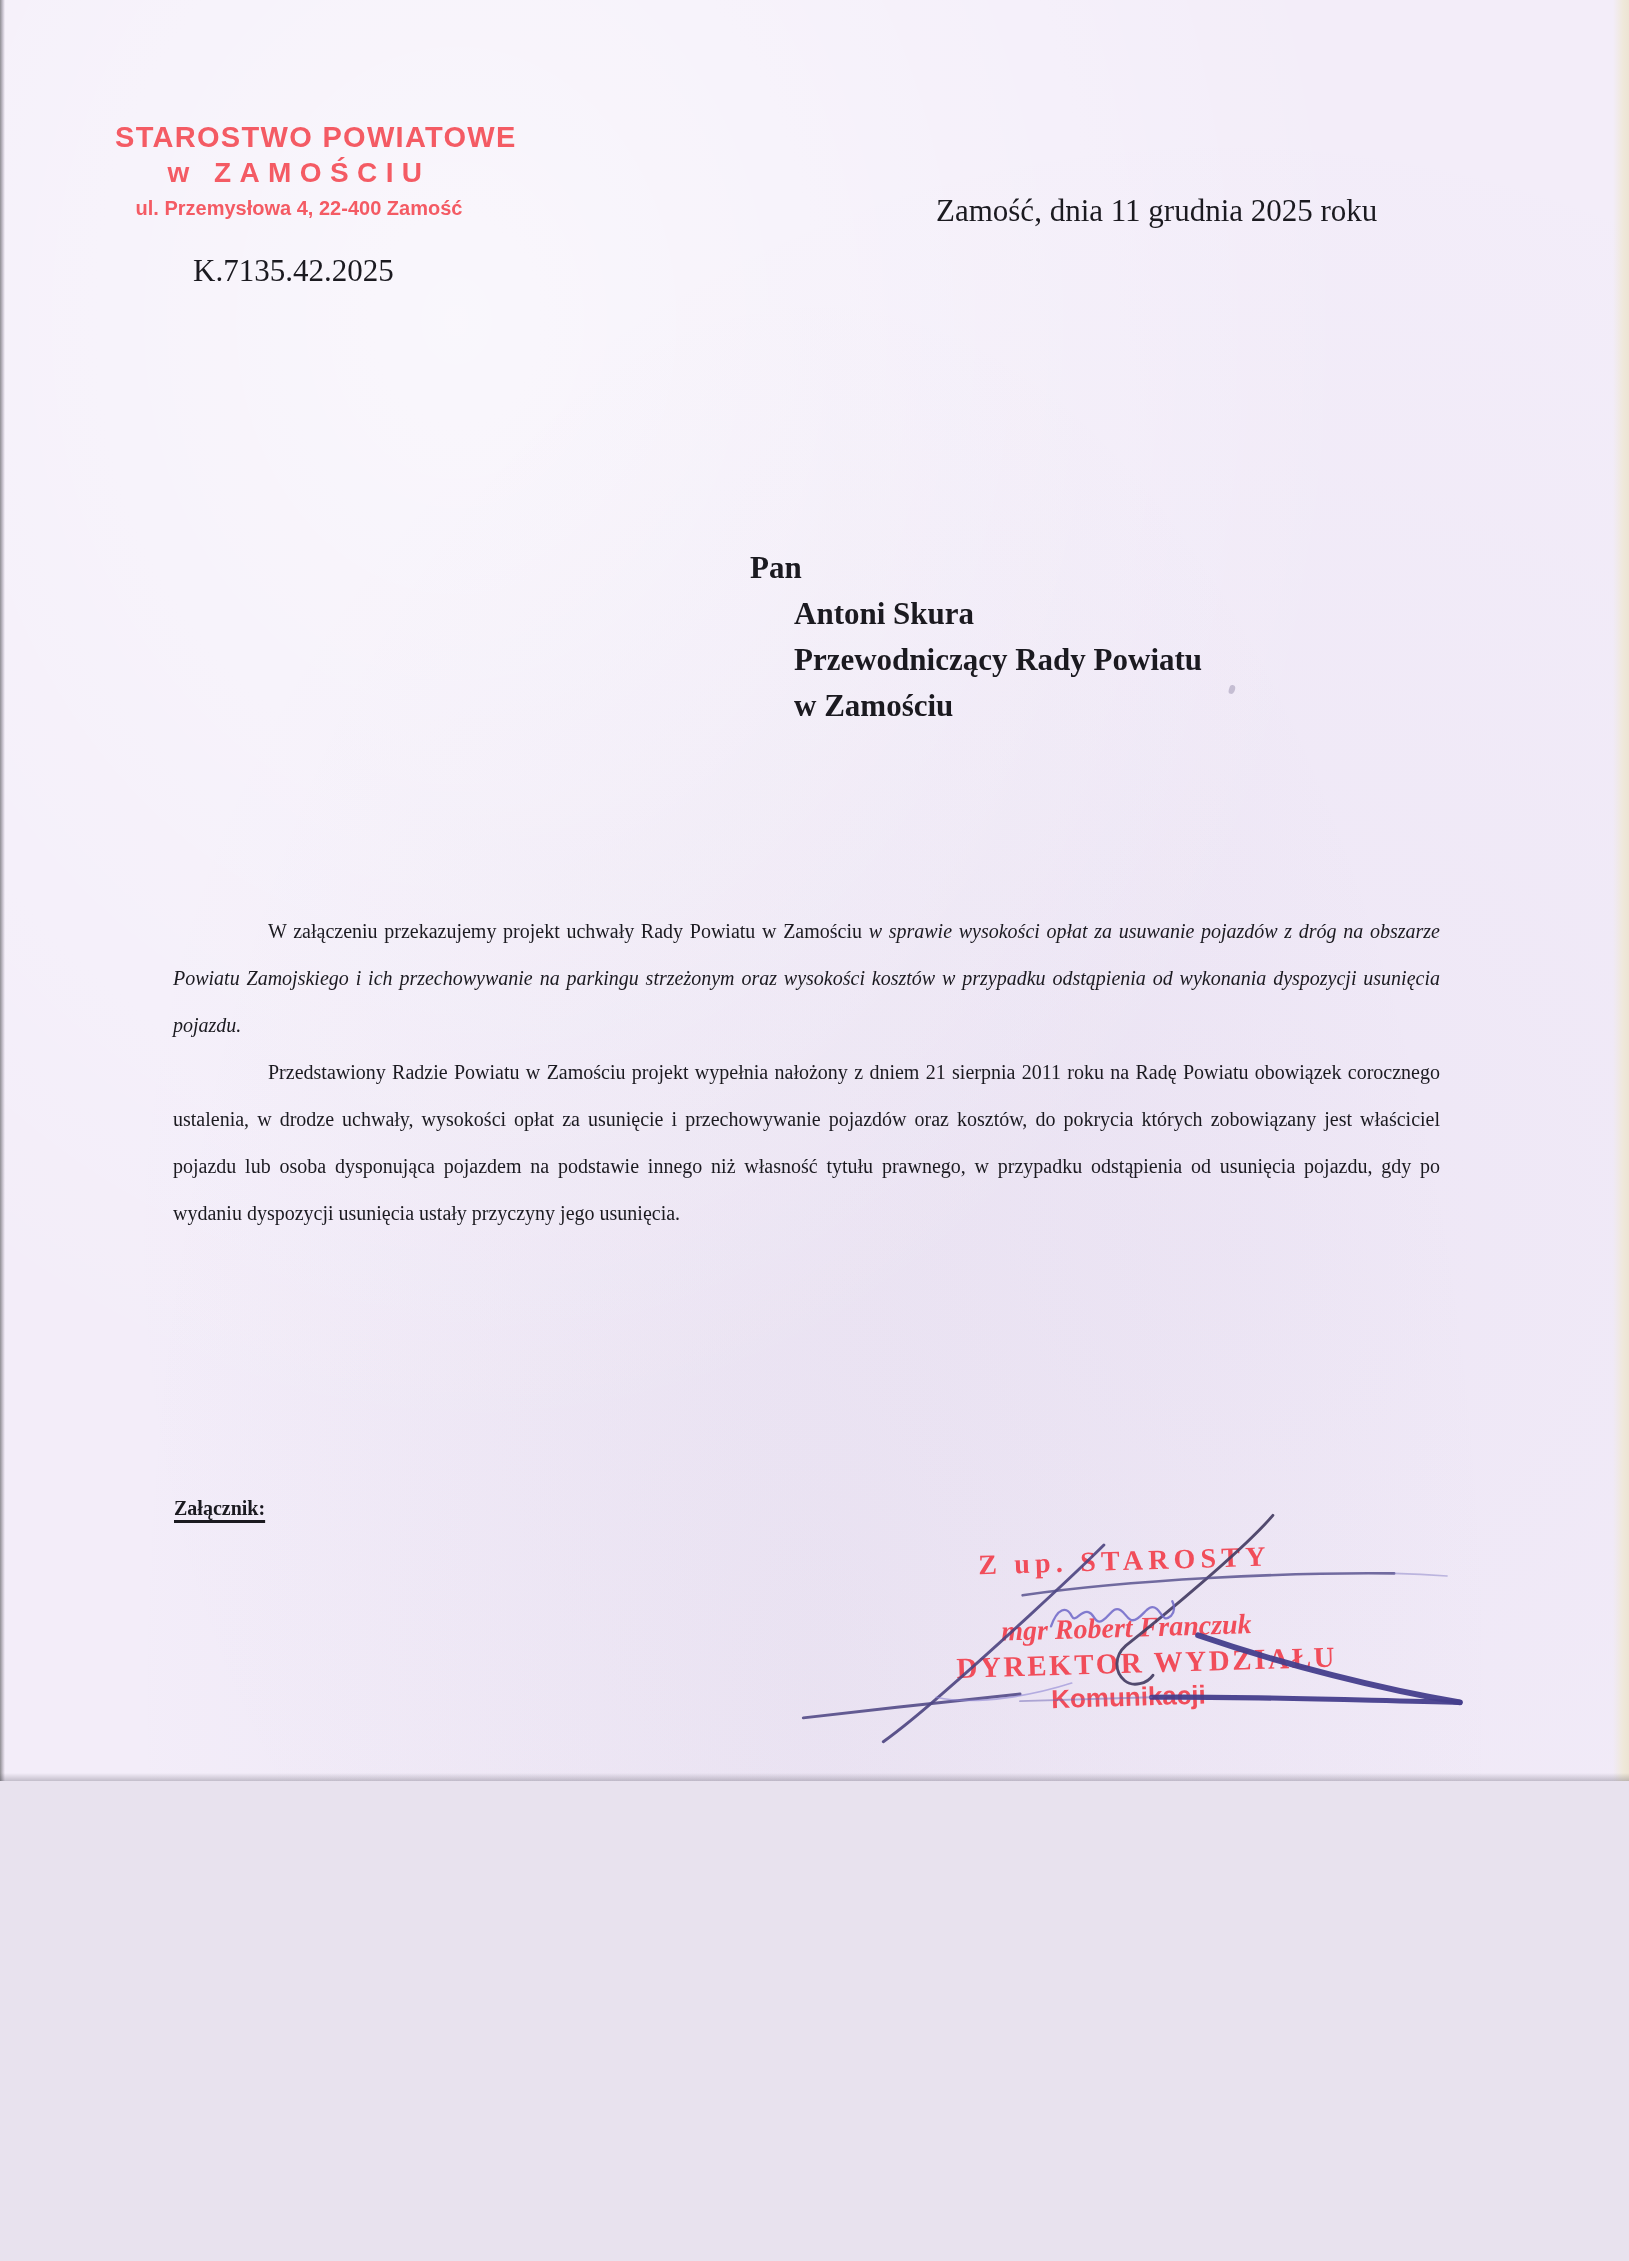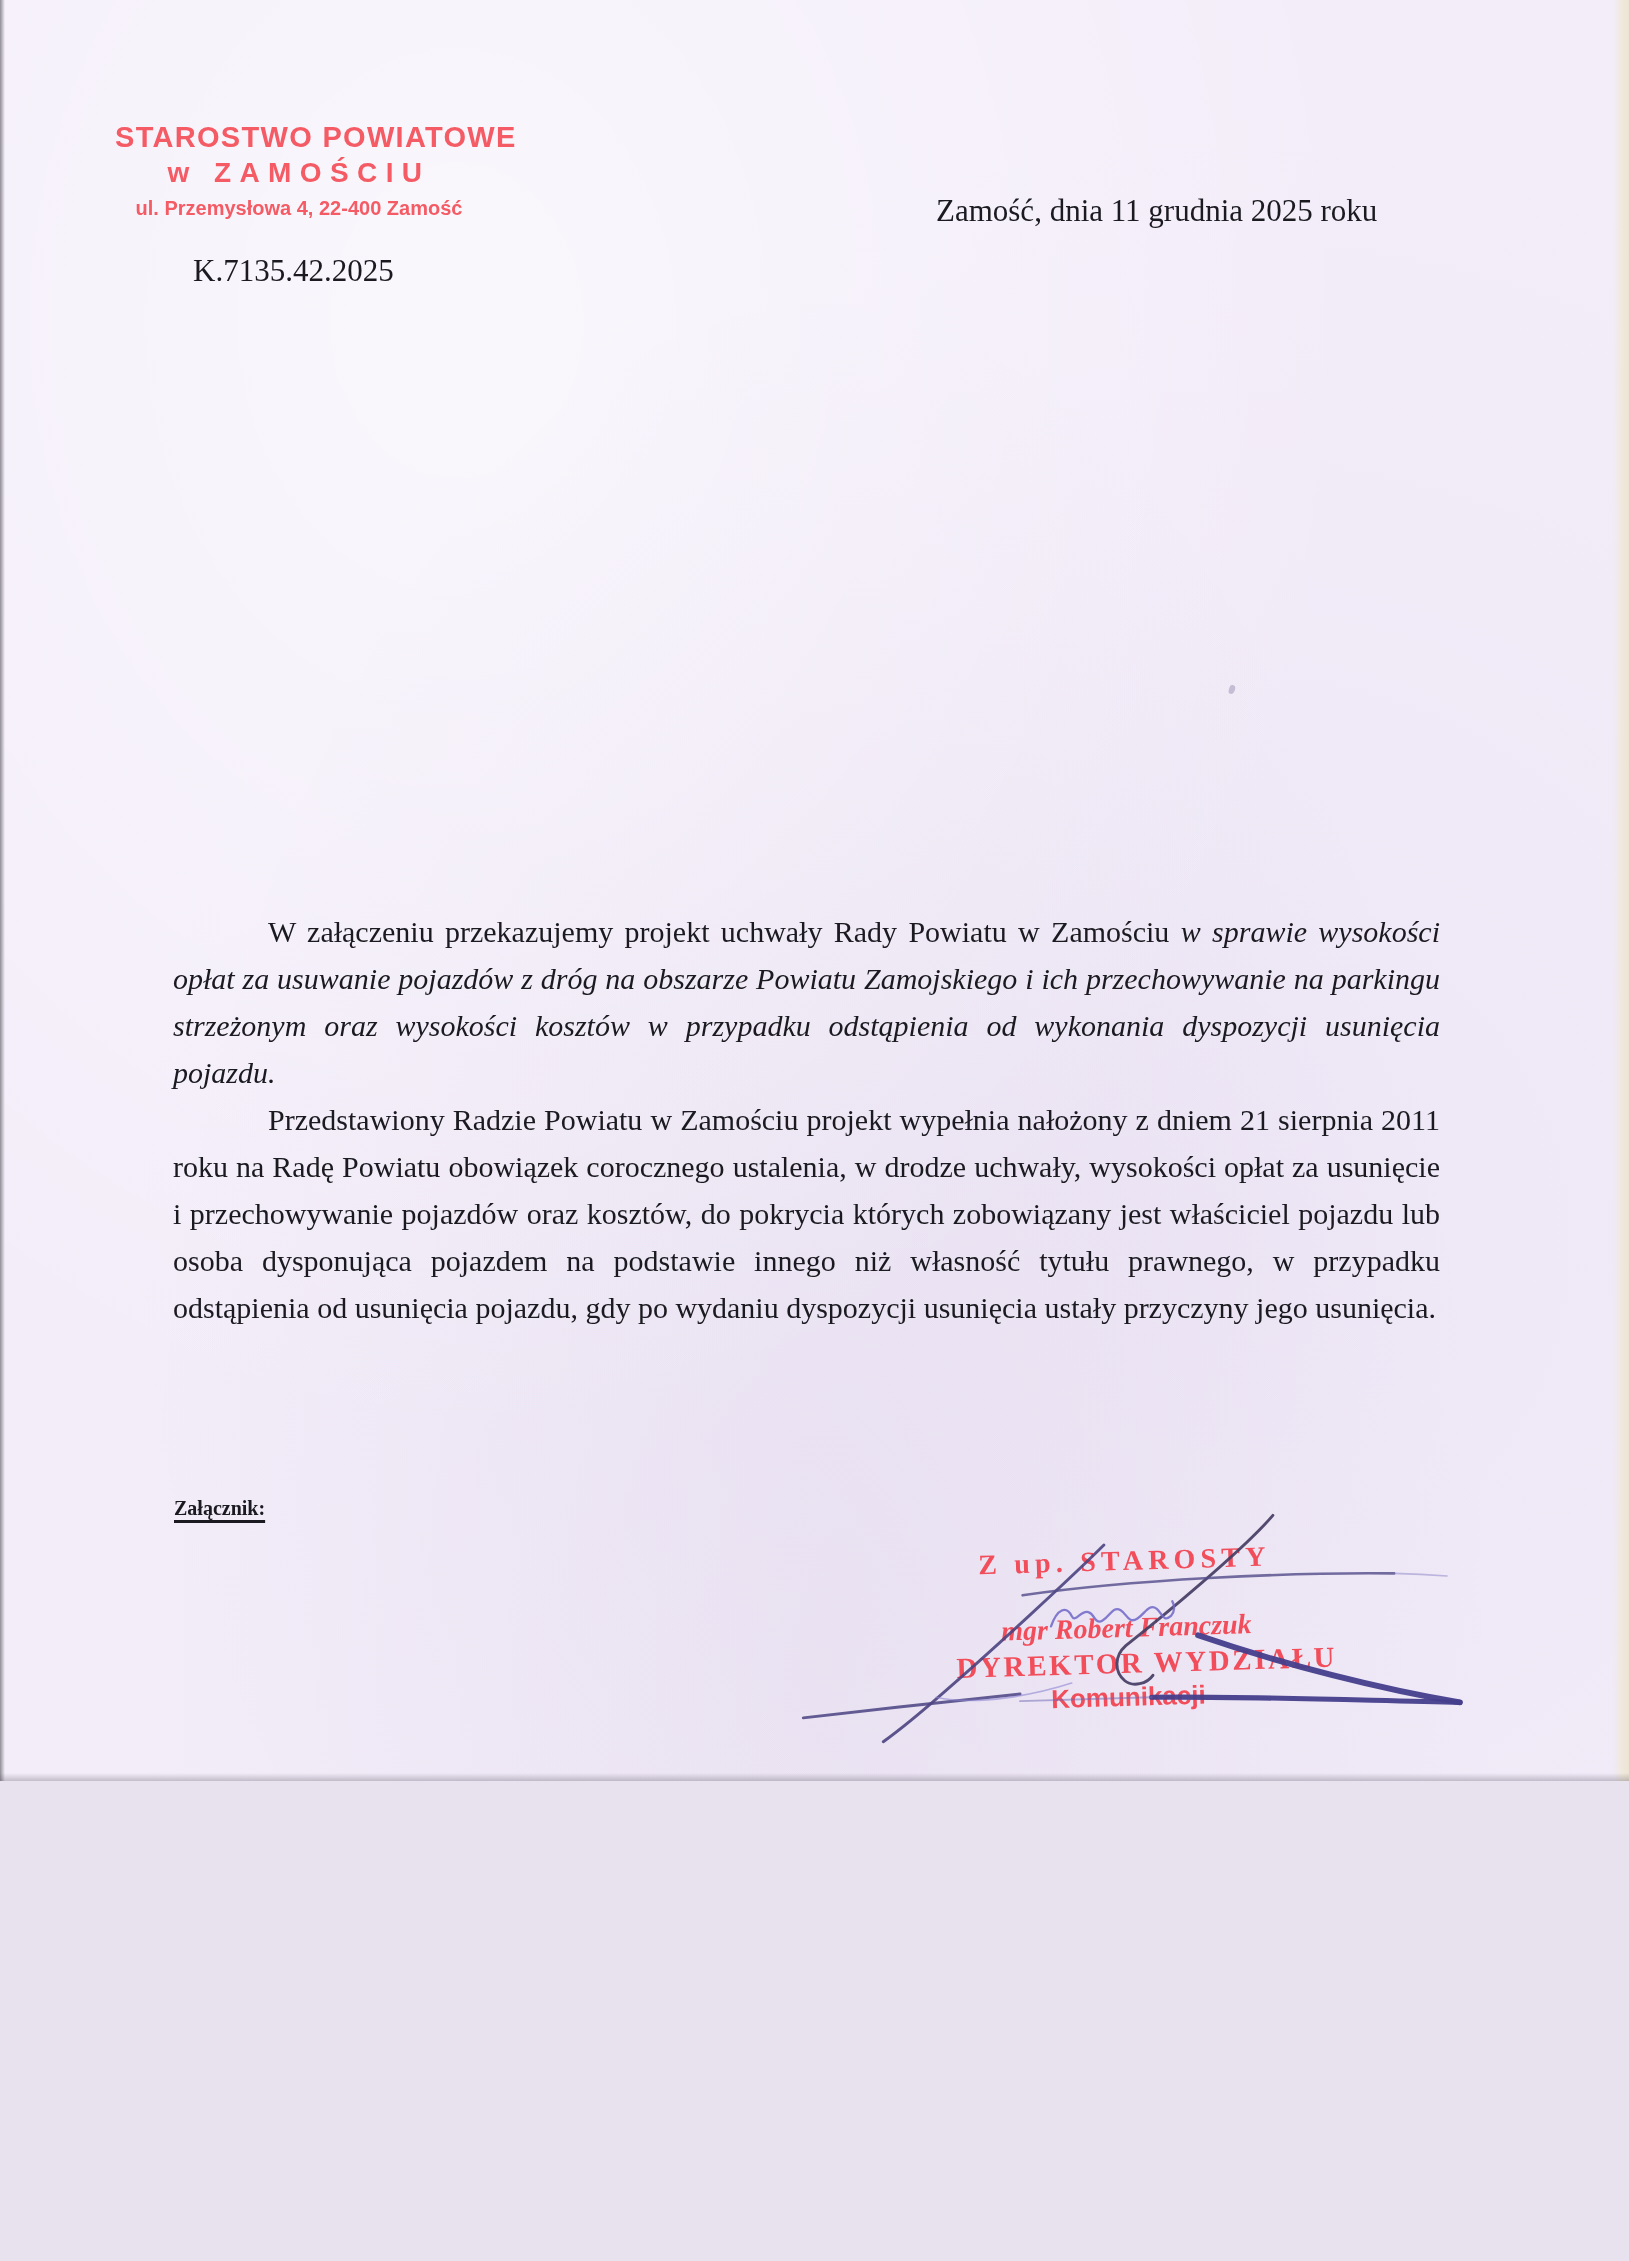"Pan" div.addressee { html: none -> <div> <div>Pan</div> <div>Antoni Skura</div> <div>Przewodniczący Rady Powiatu</div> <div>w Zamościu</div> </div> }
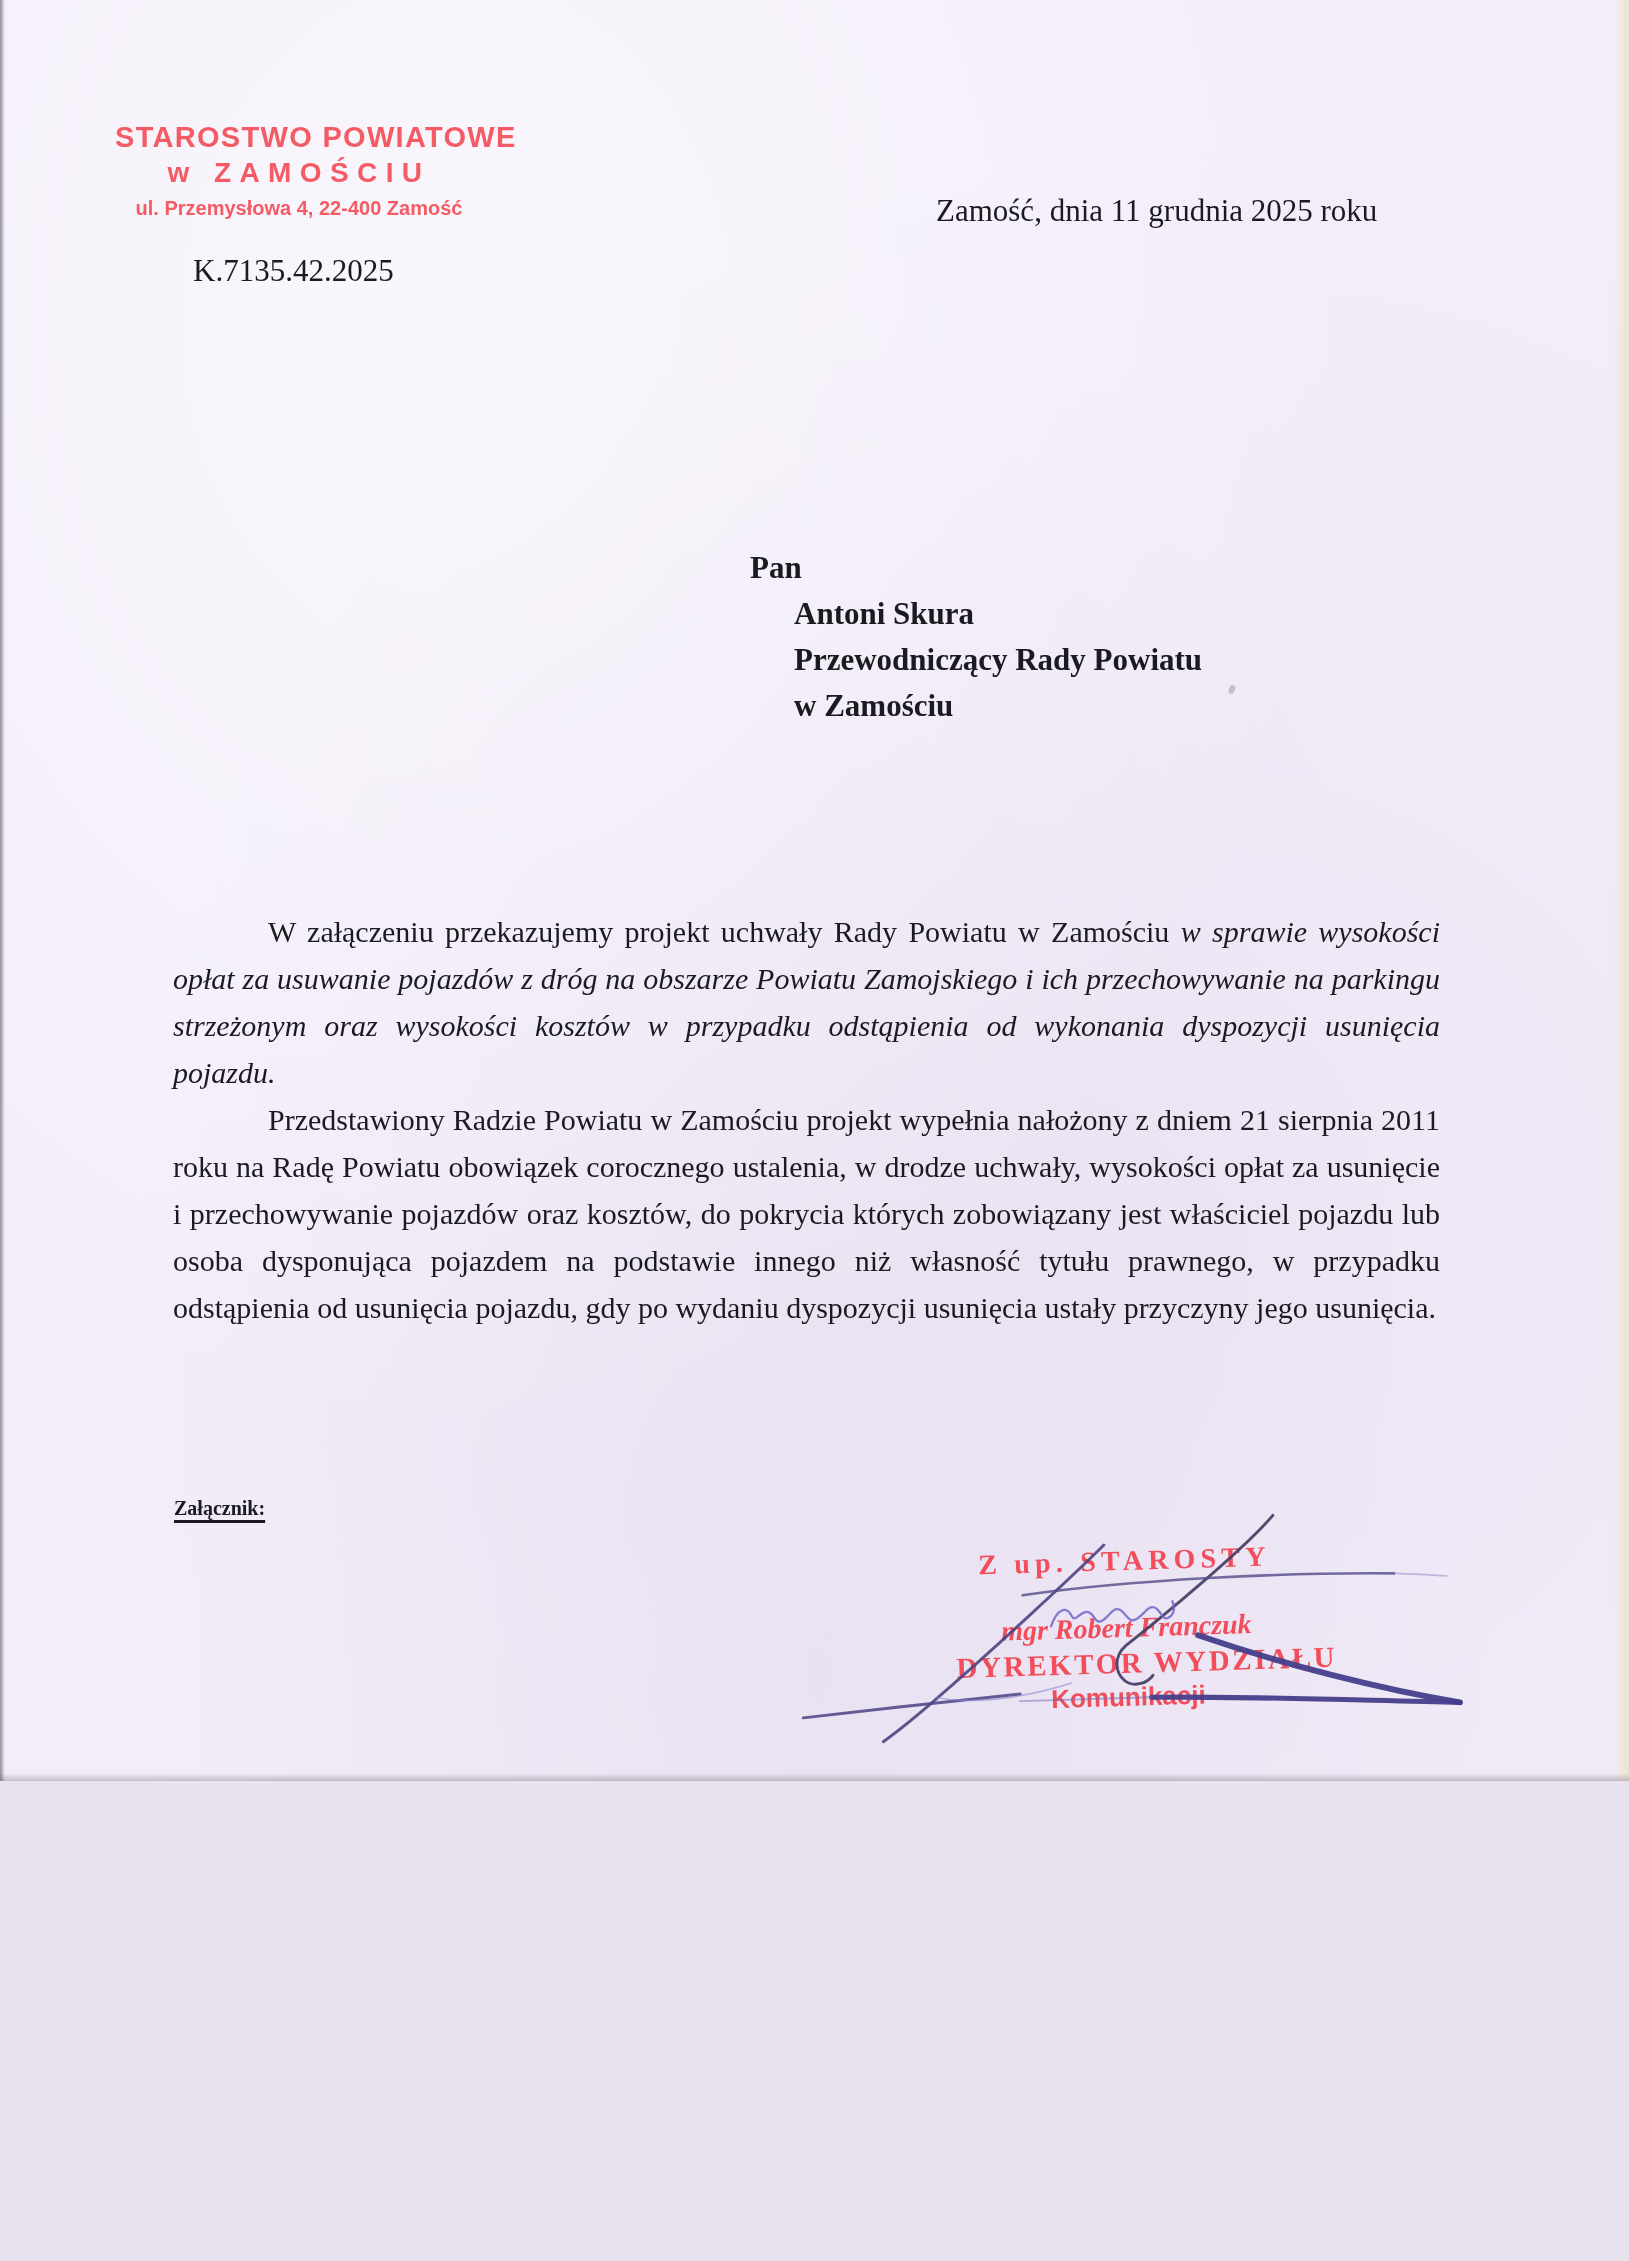"W załączeniu przekazujemy projekt" .body-block { font-size: 30px -> 20px }
